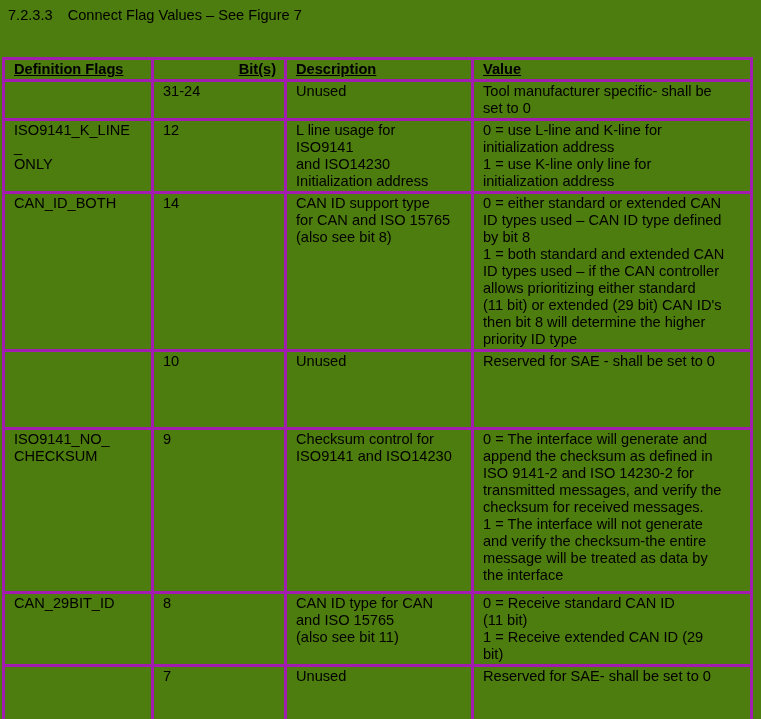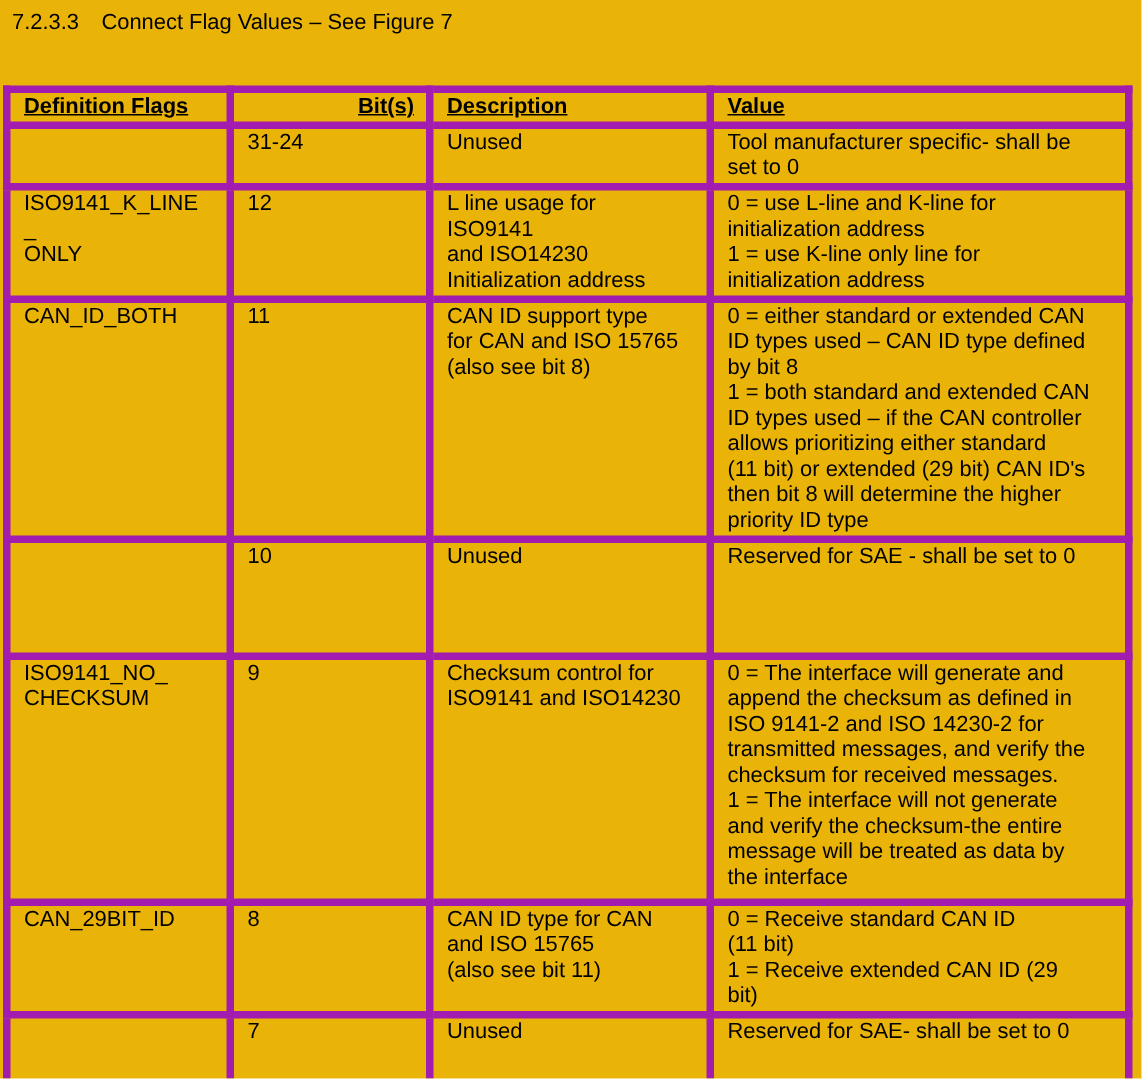"7.2.3.3 Connect Flag Values –" .page { background: #eab308 -> #4d7c0f }
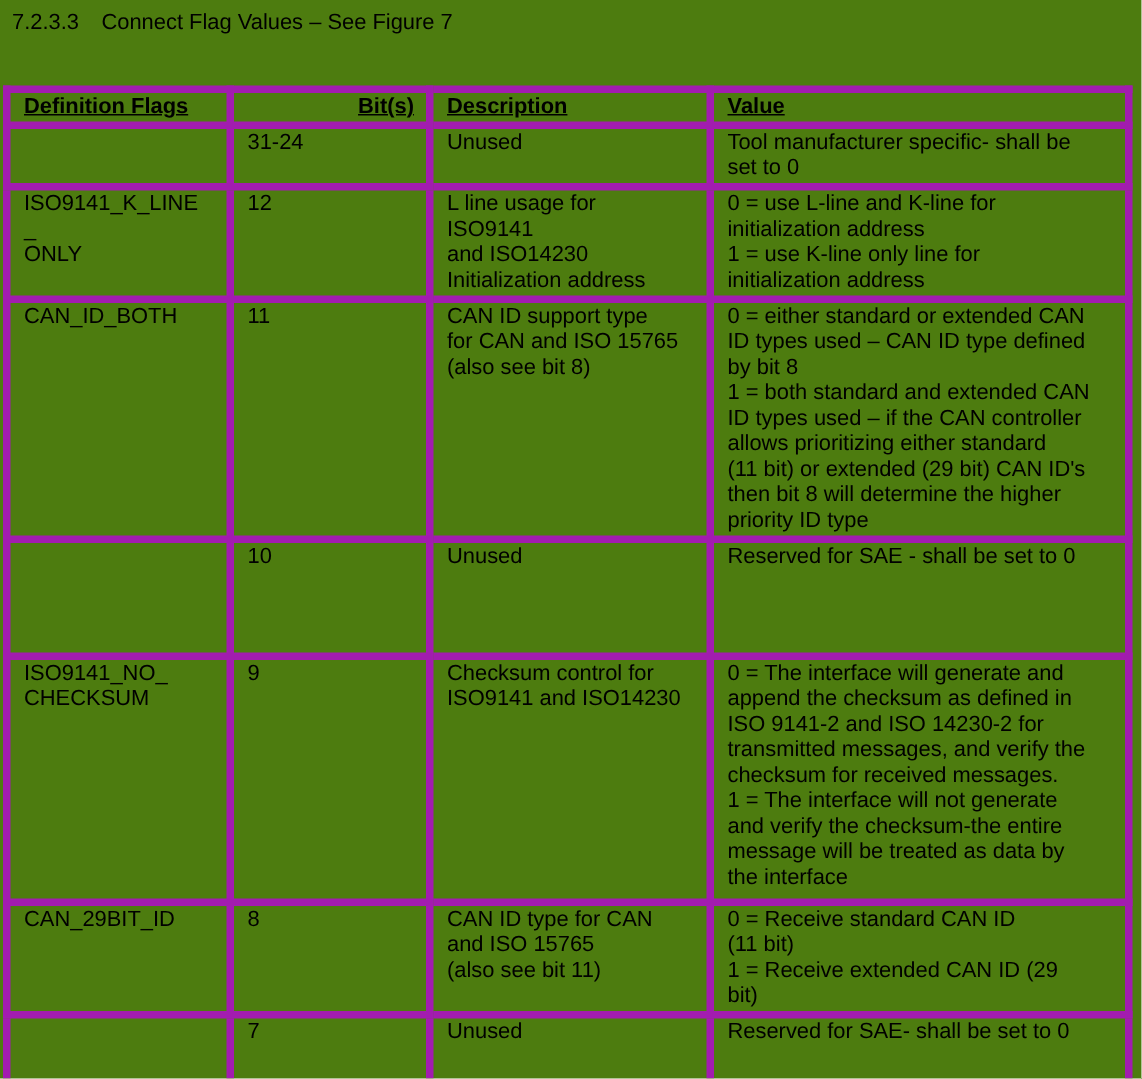"Definition Flags" table.flag-table th, table.flag-table td { border: 5px solid #a21caf -> 3px solid #a21caf }
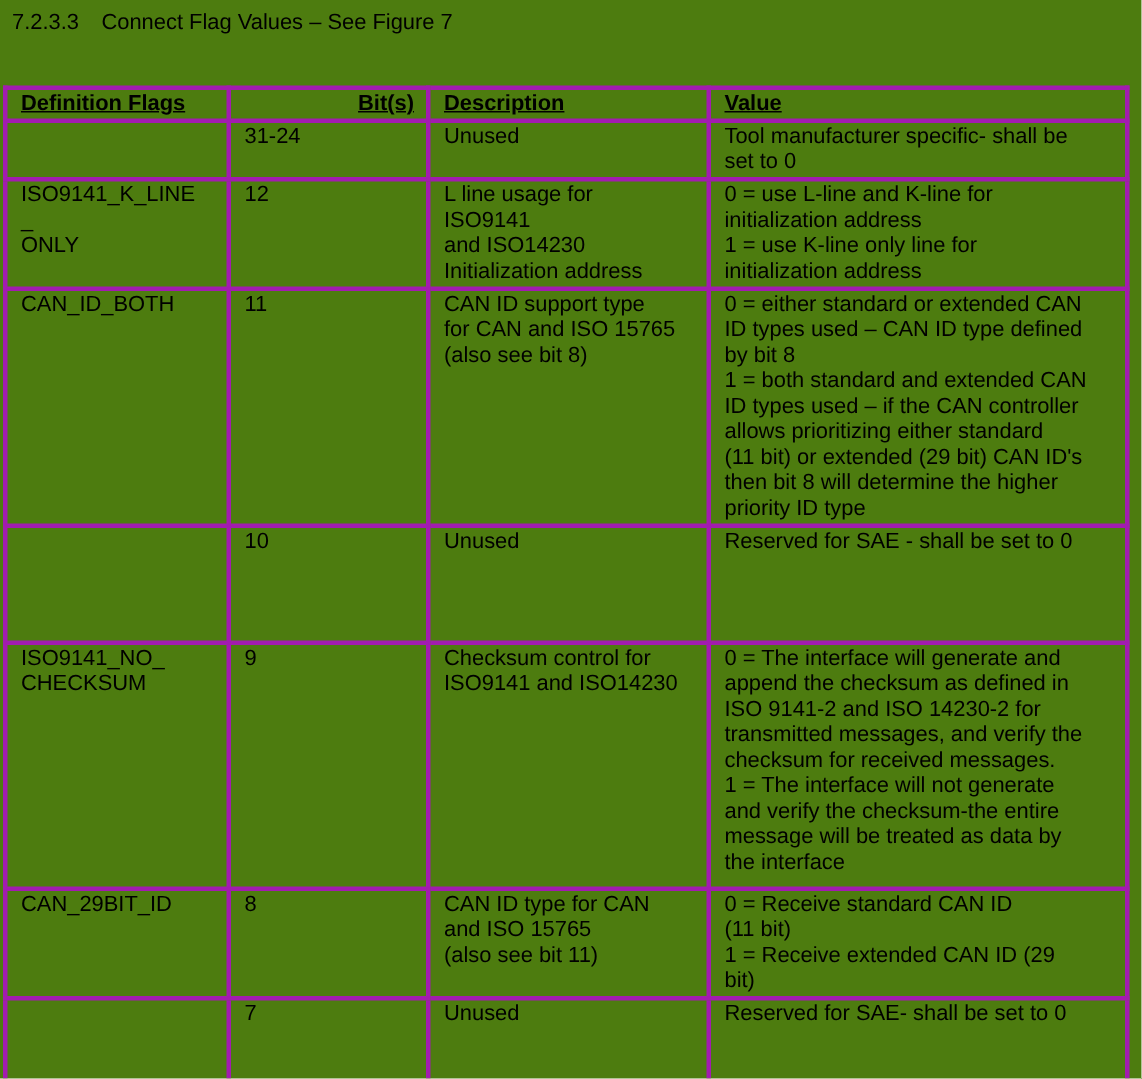"11" td { text: 11 -> 14 }
